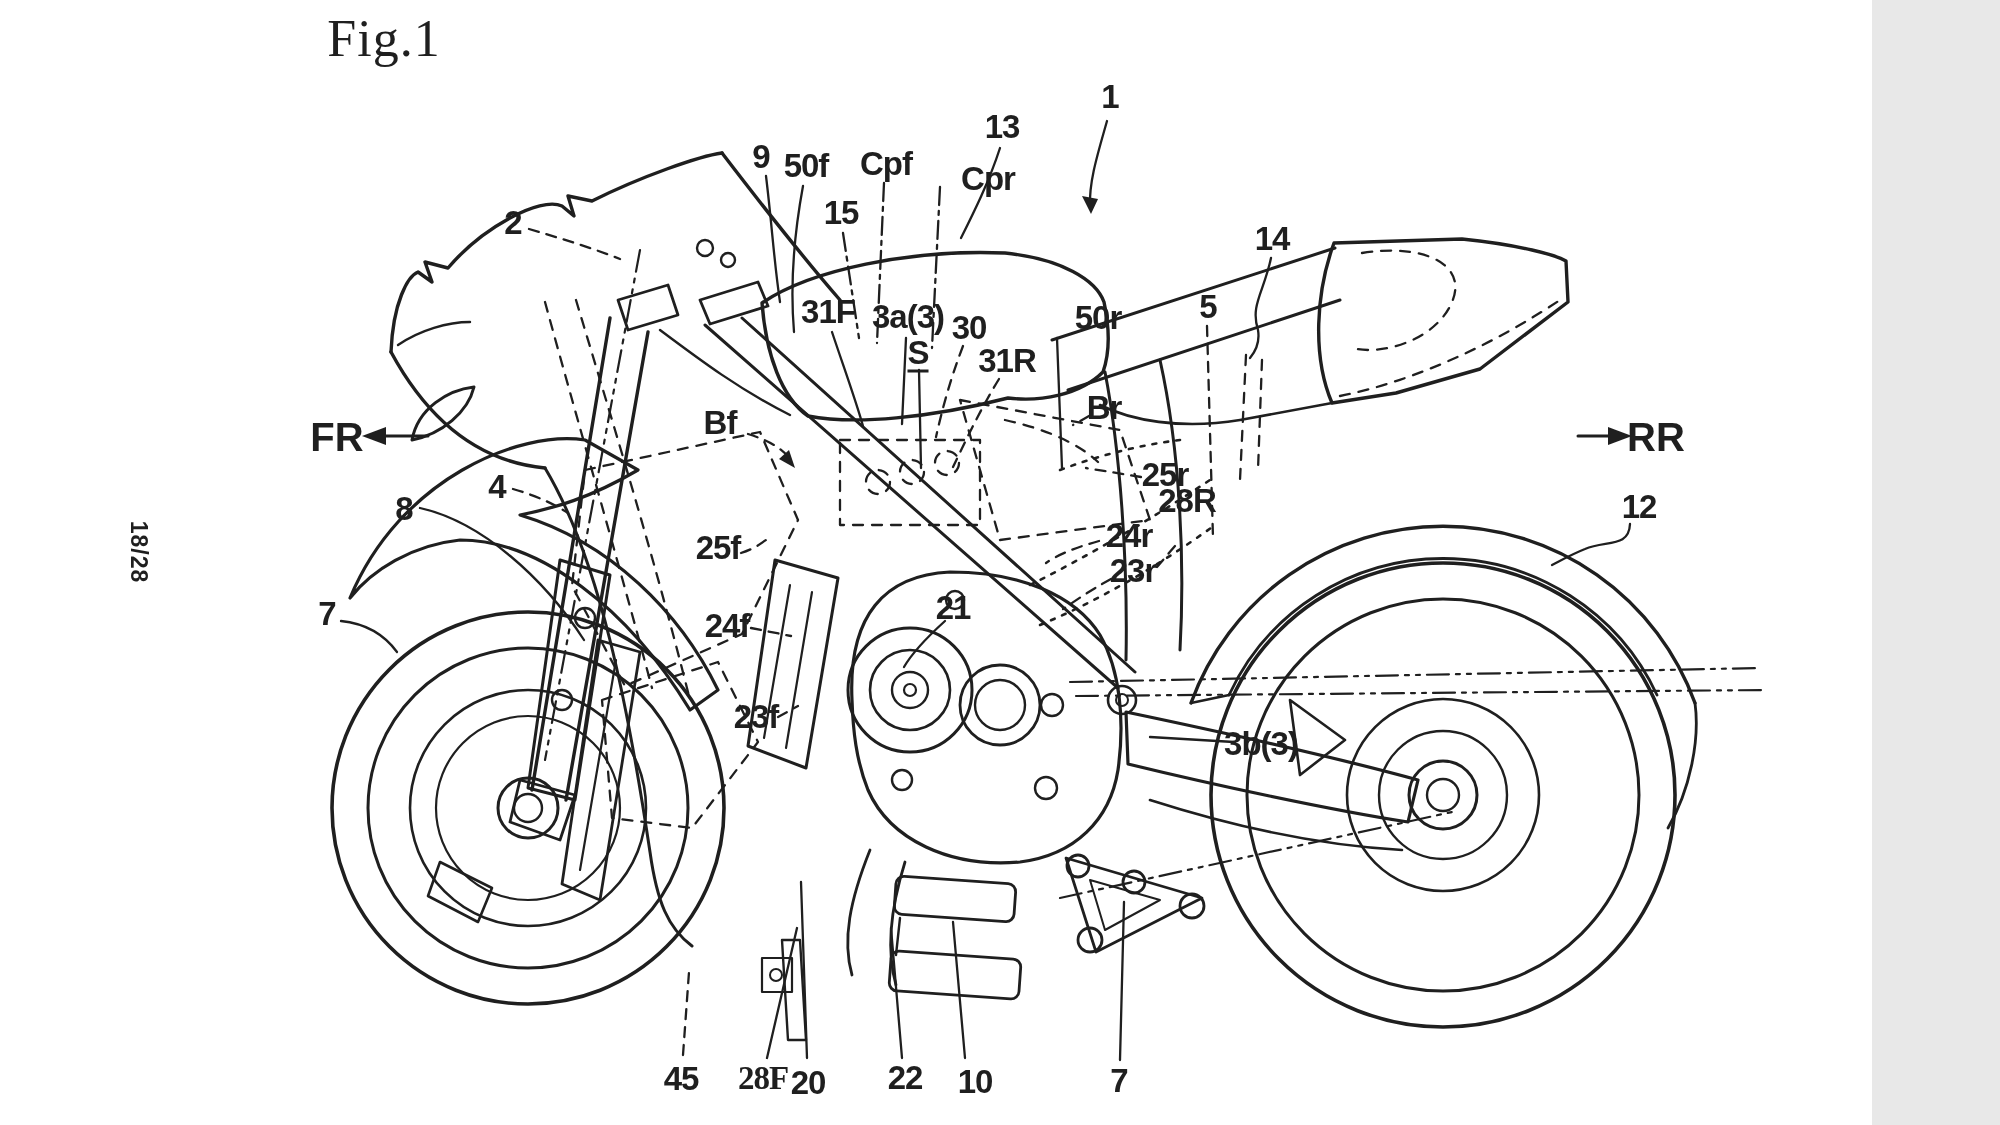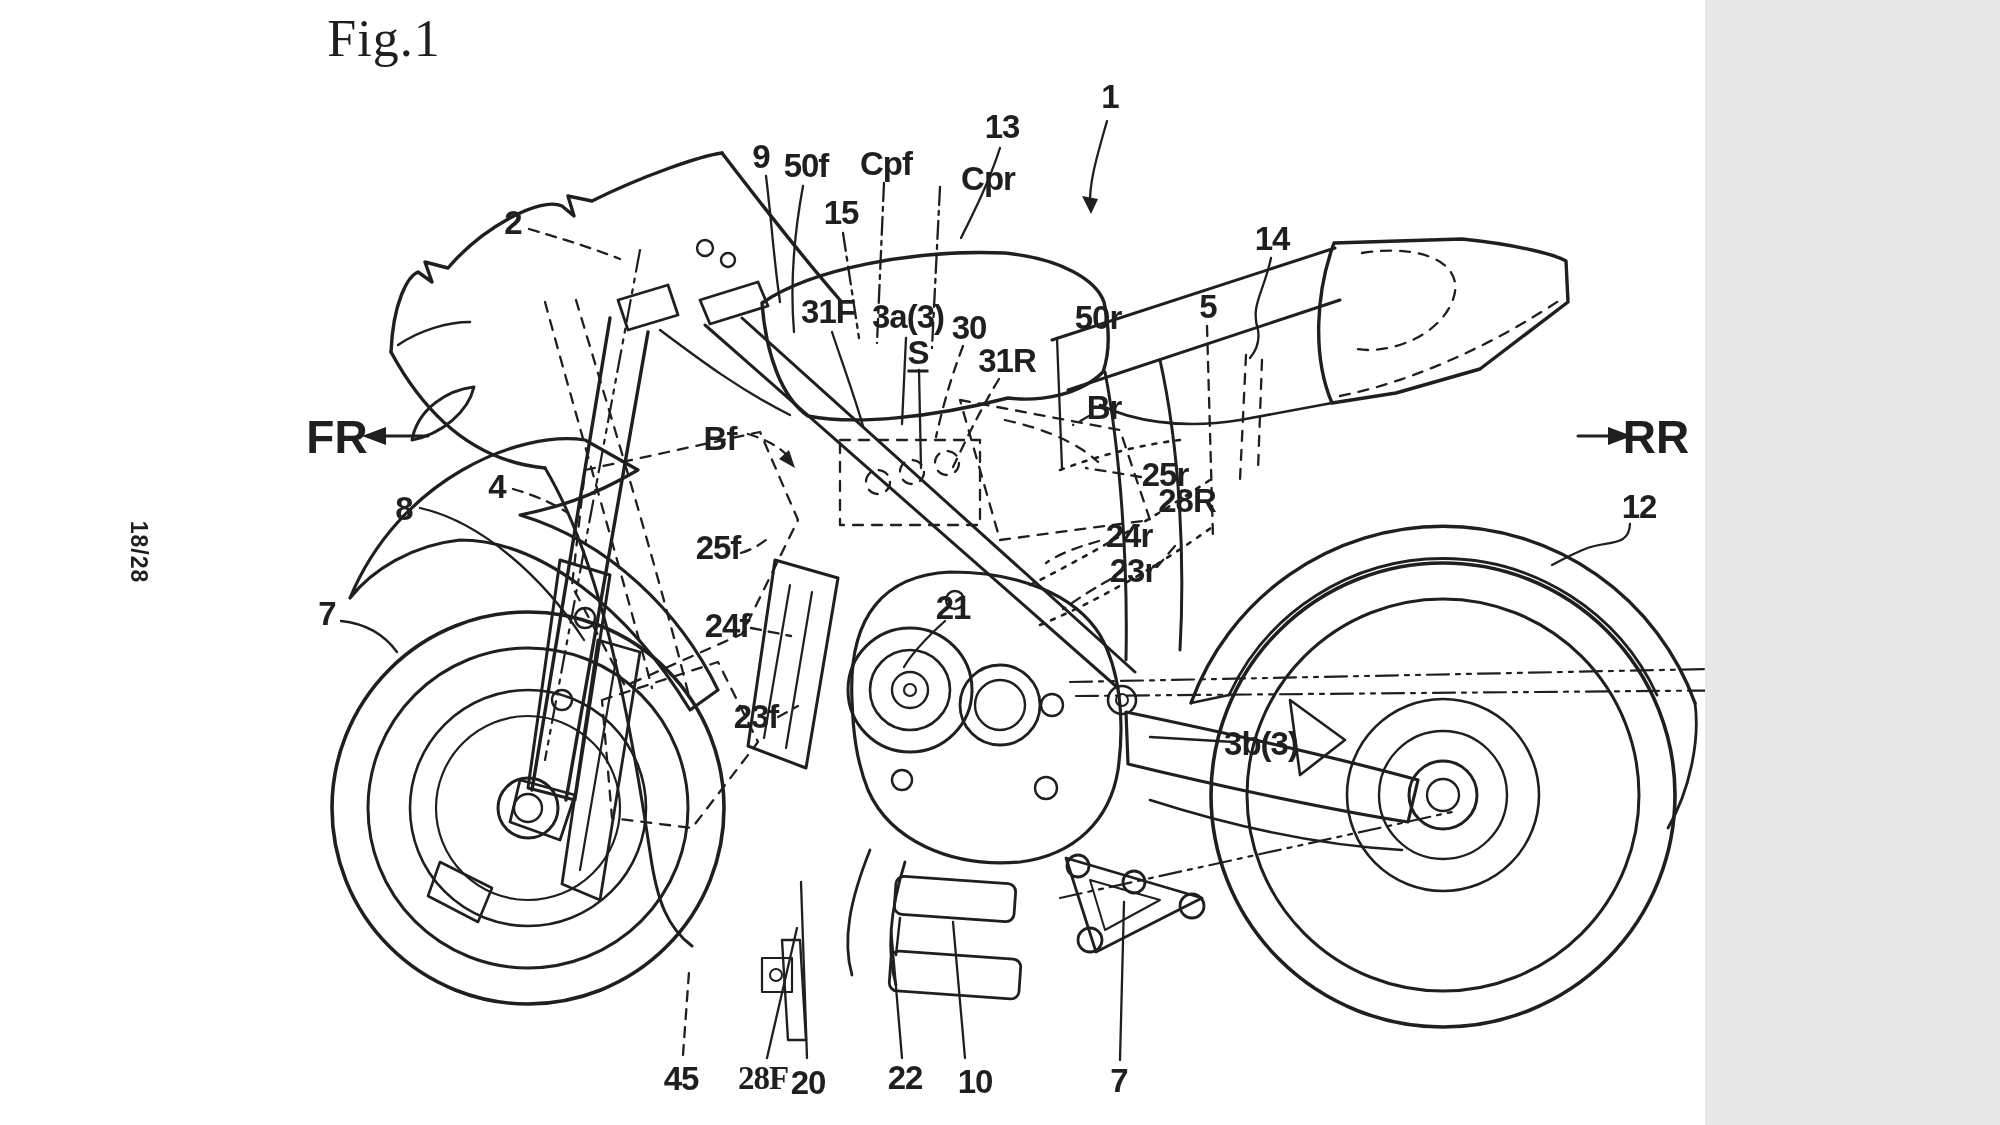"Fig.1" .page { width: 1705px -> 1872px }
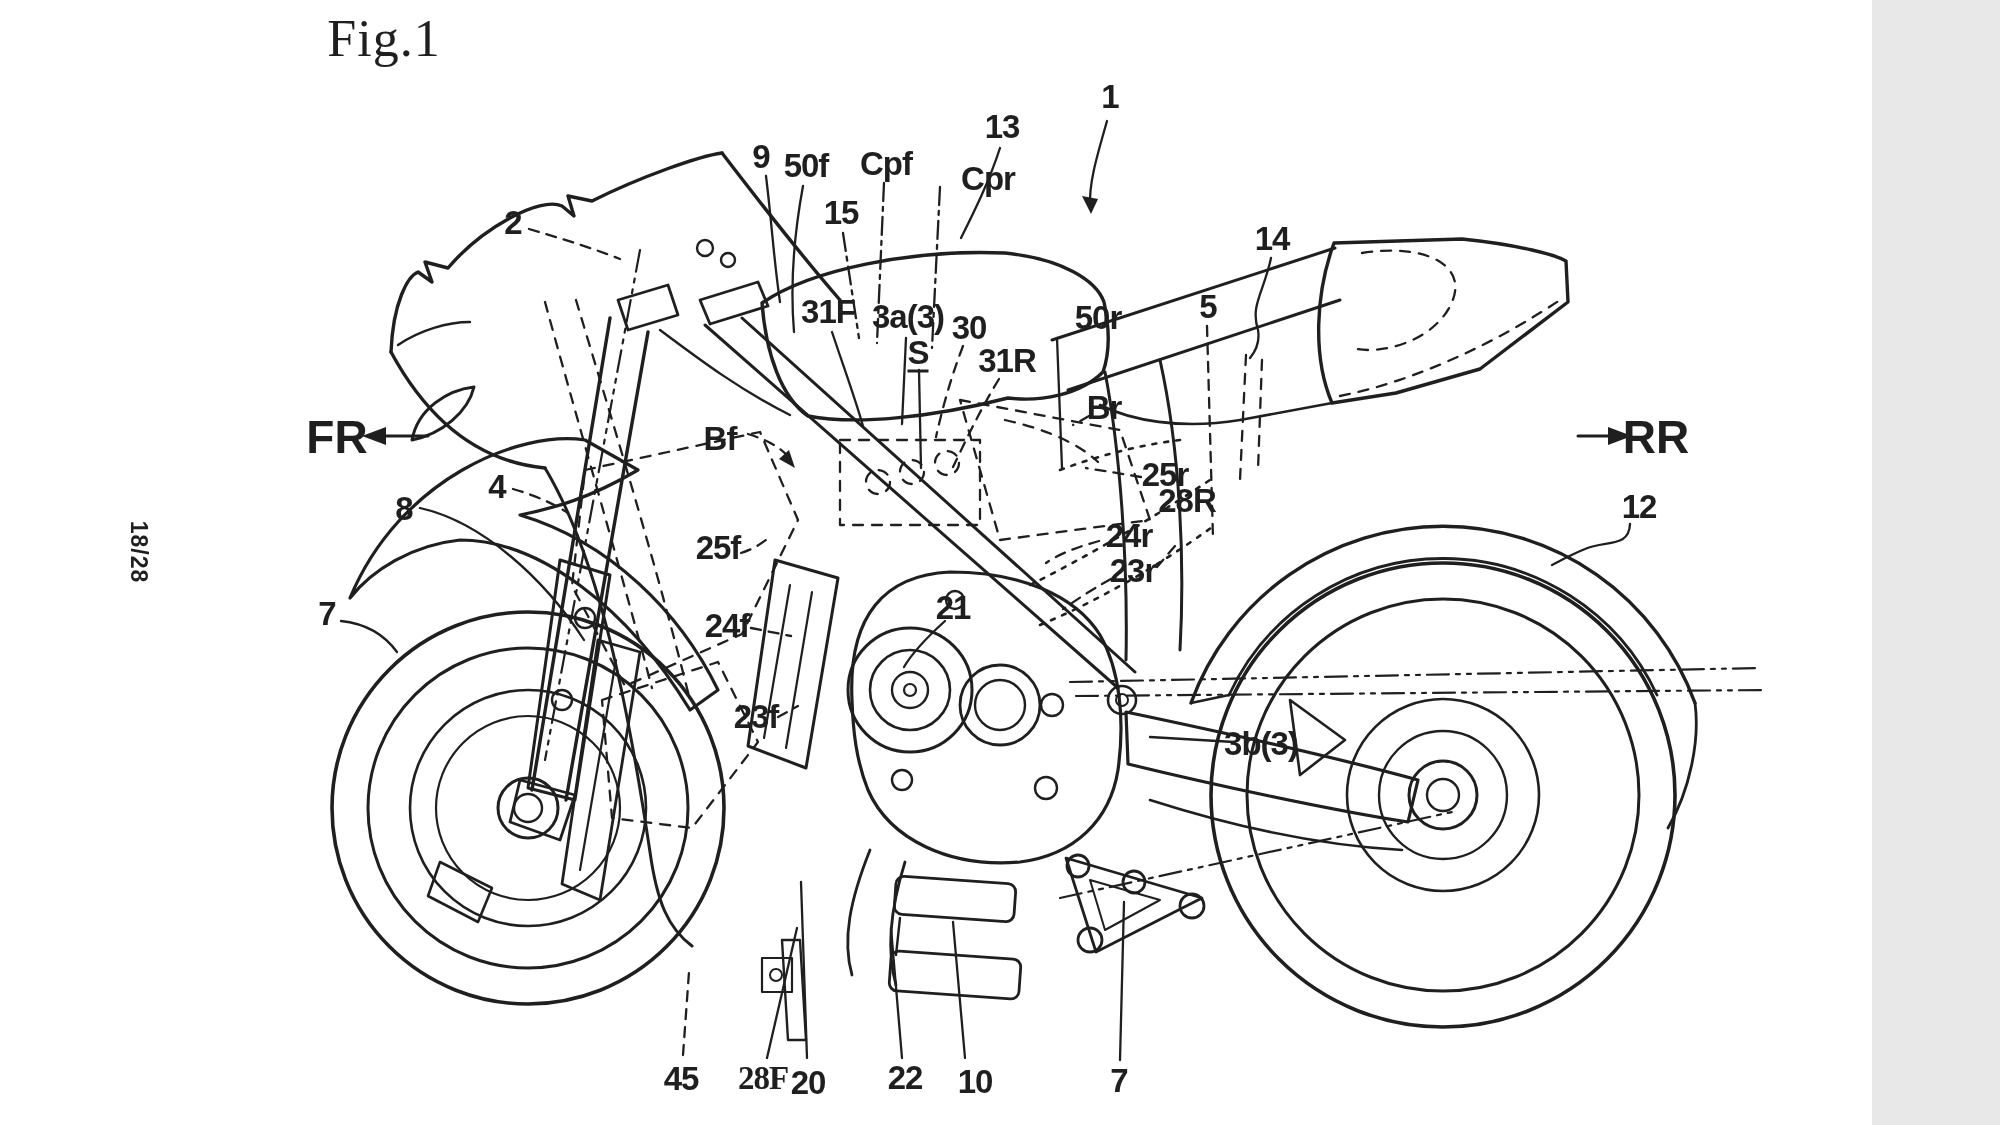"FR" .direction-label { font-size: 46px -> 40px }
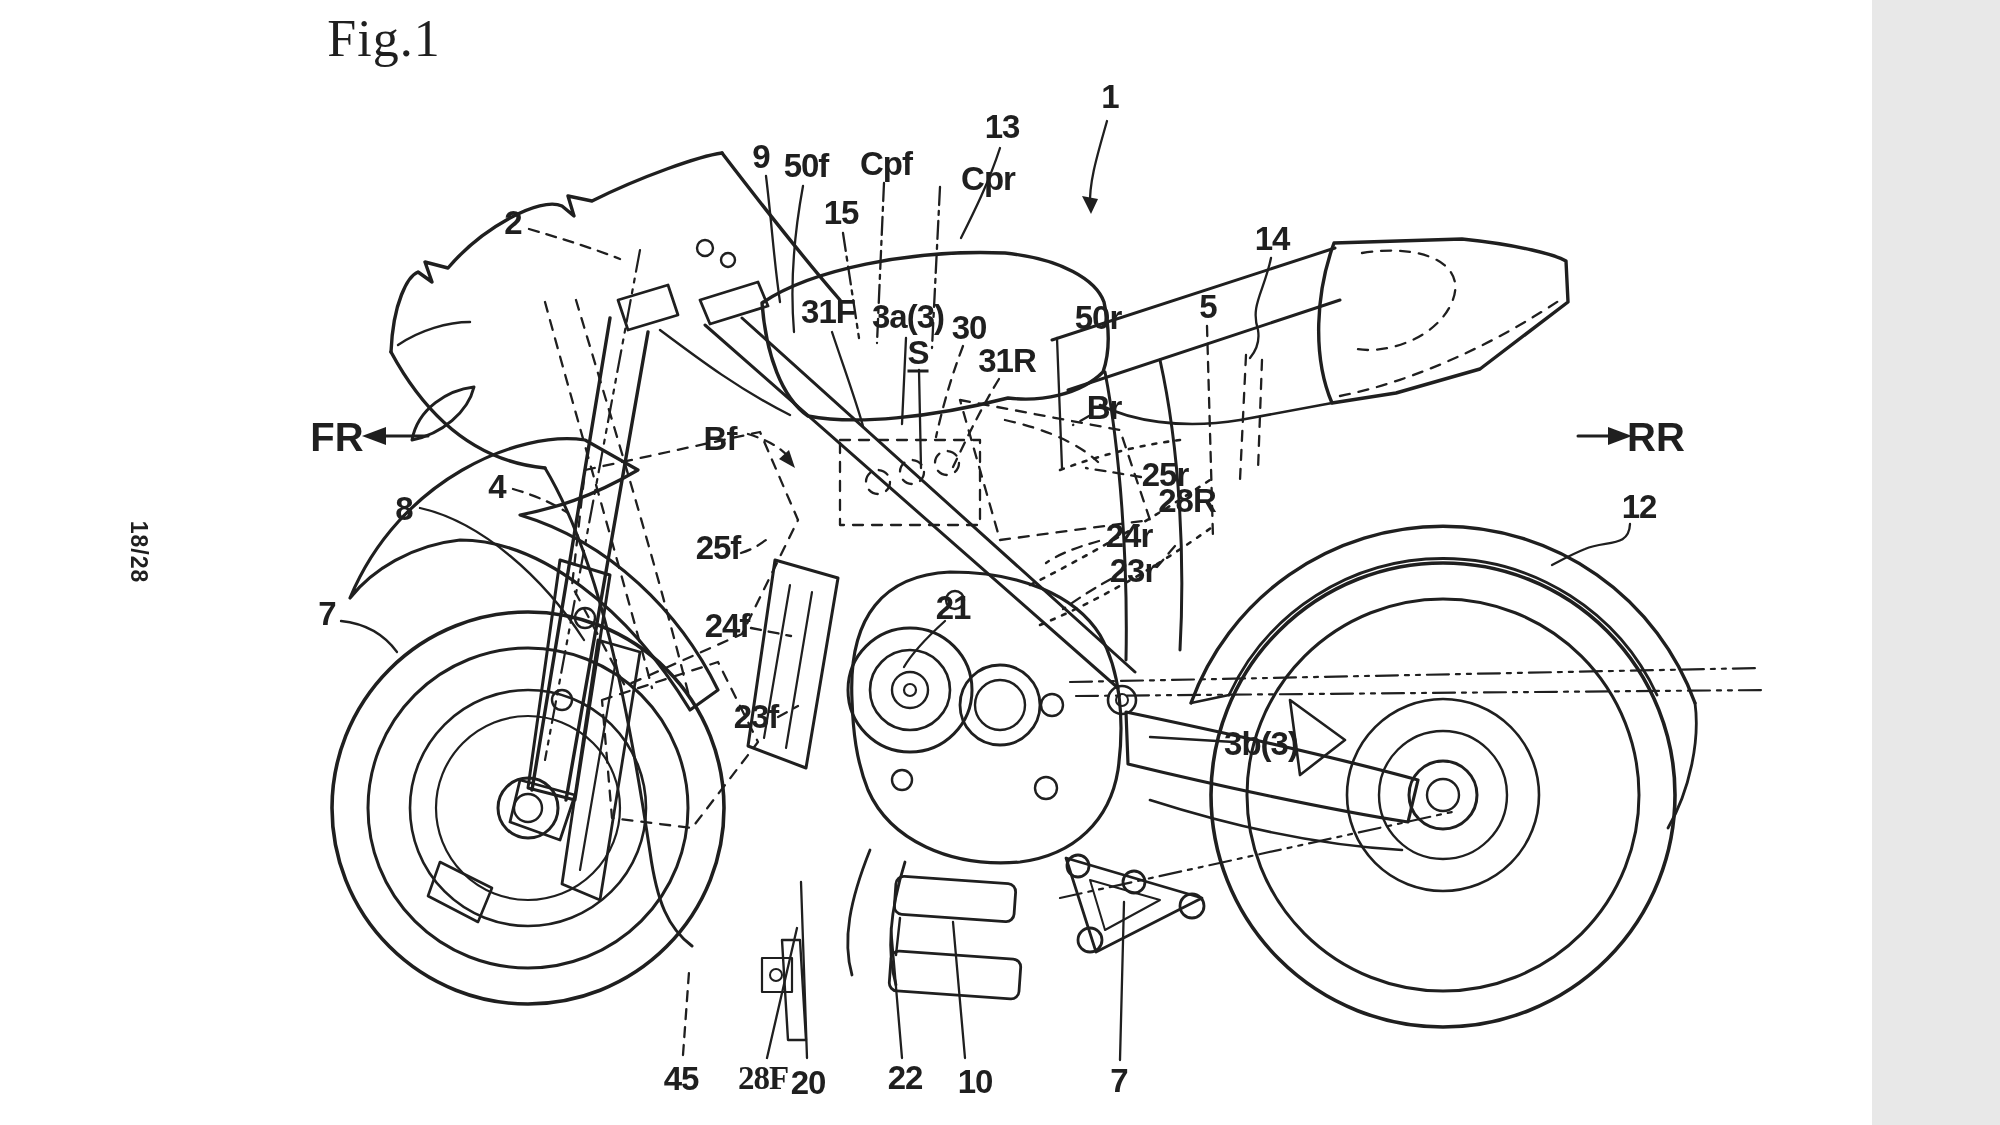"Bf" span.ref-label { margin-top: 16px -> none }
